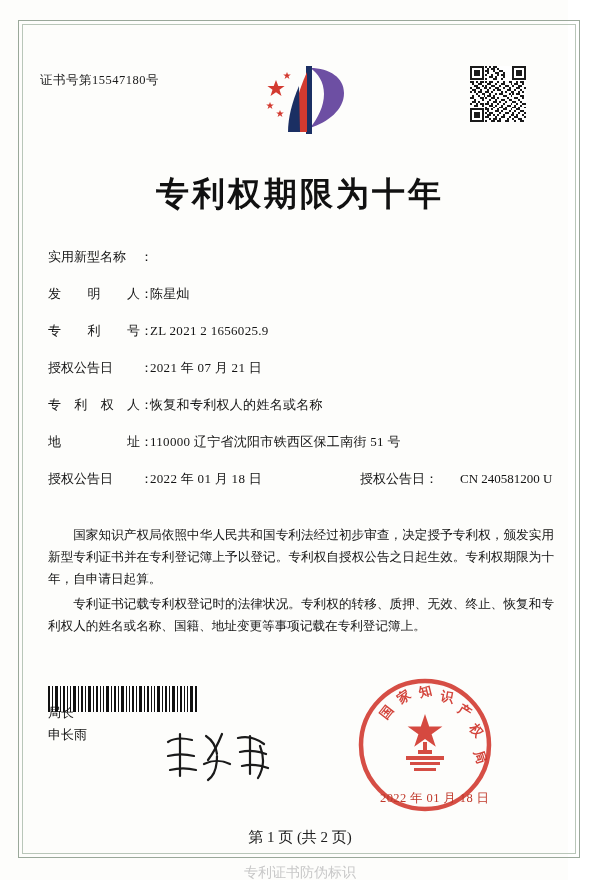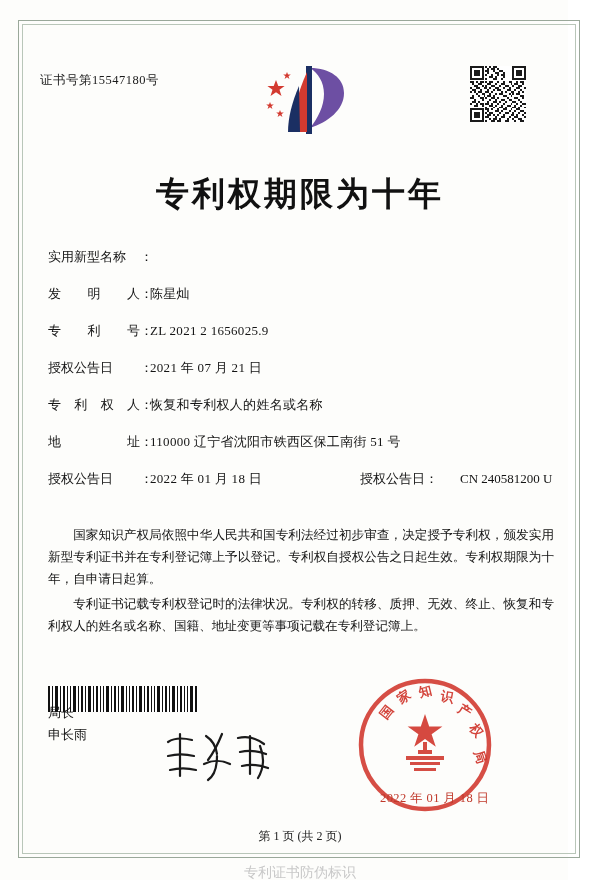"第 1 页 (共 2" .footer { font-size: 12px -> 15px }
